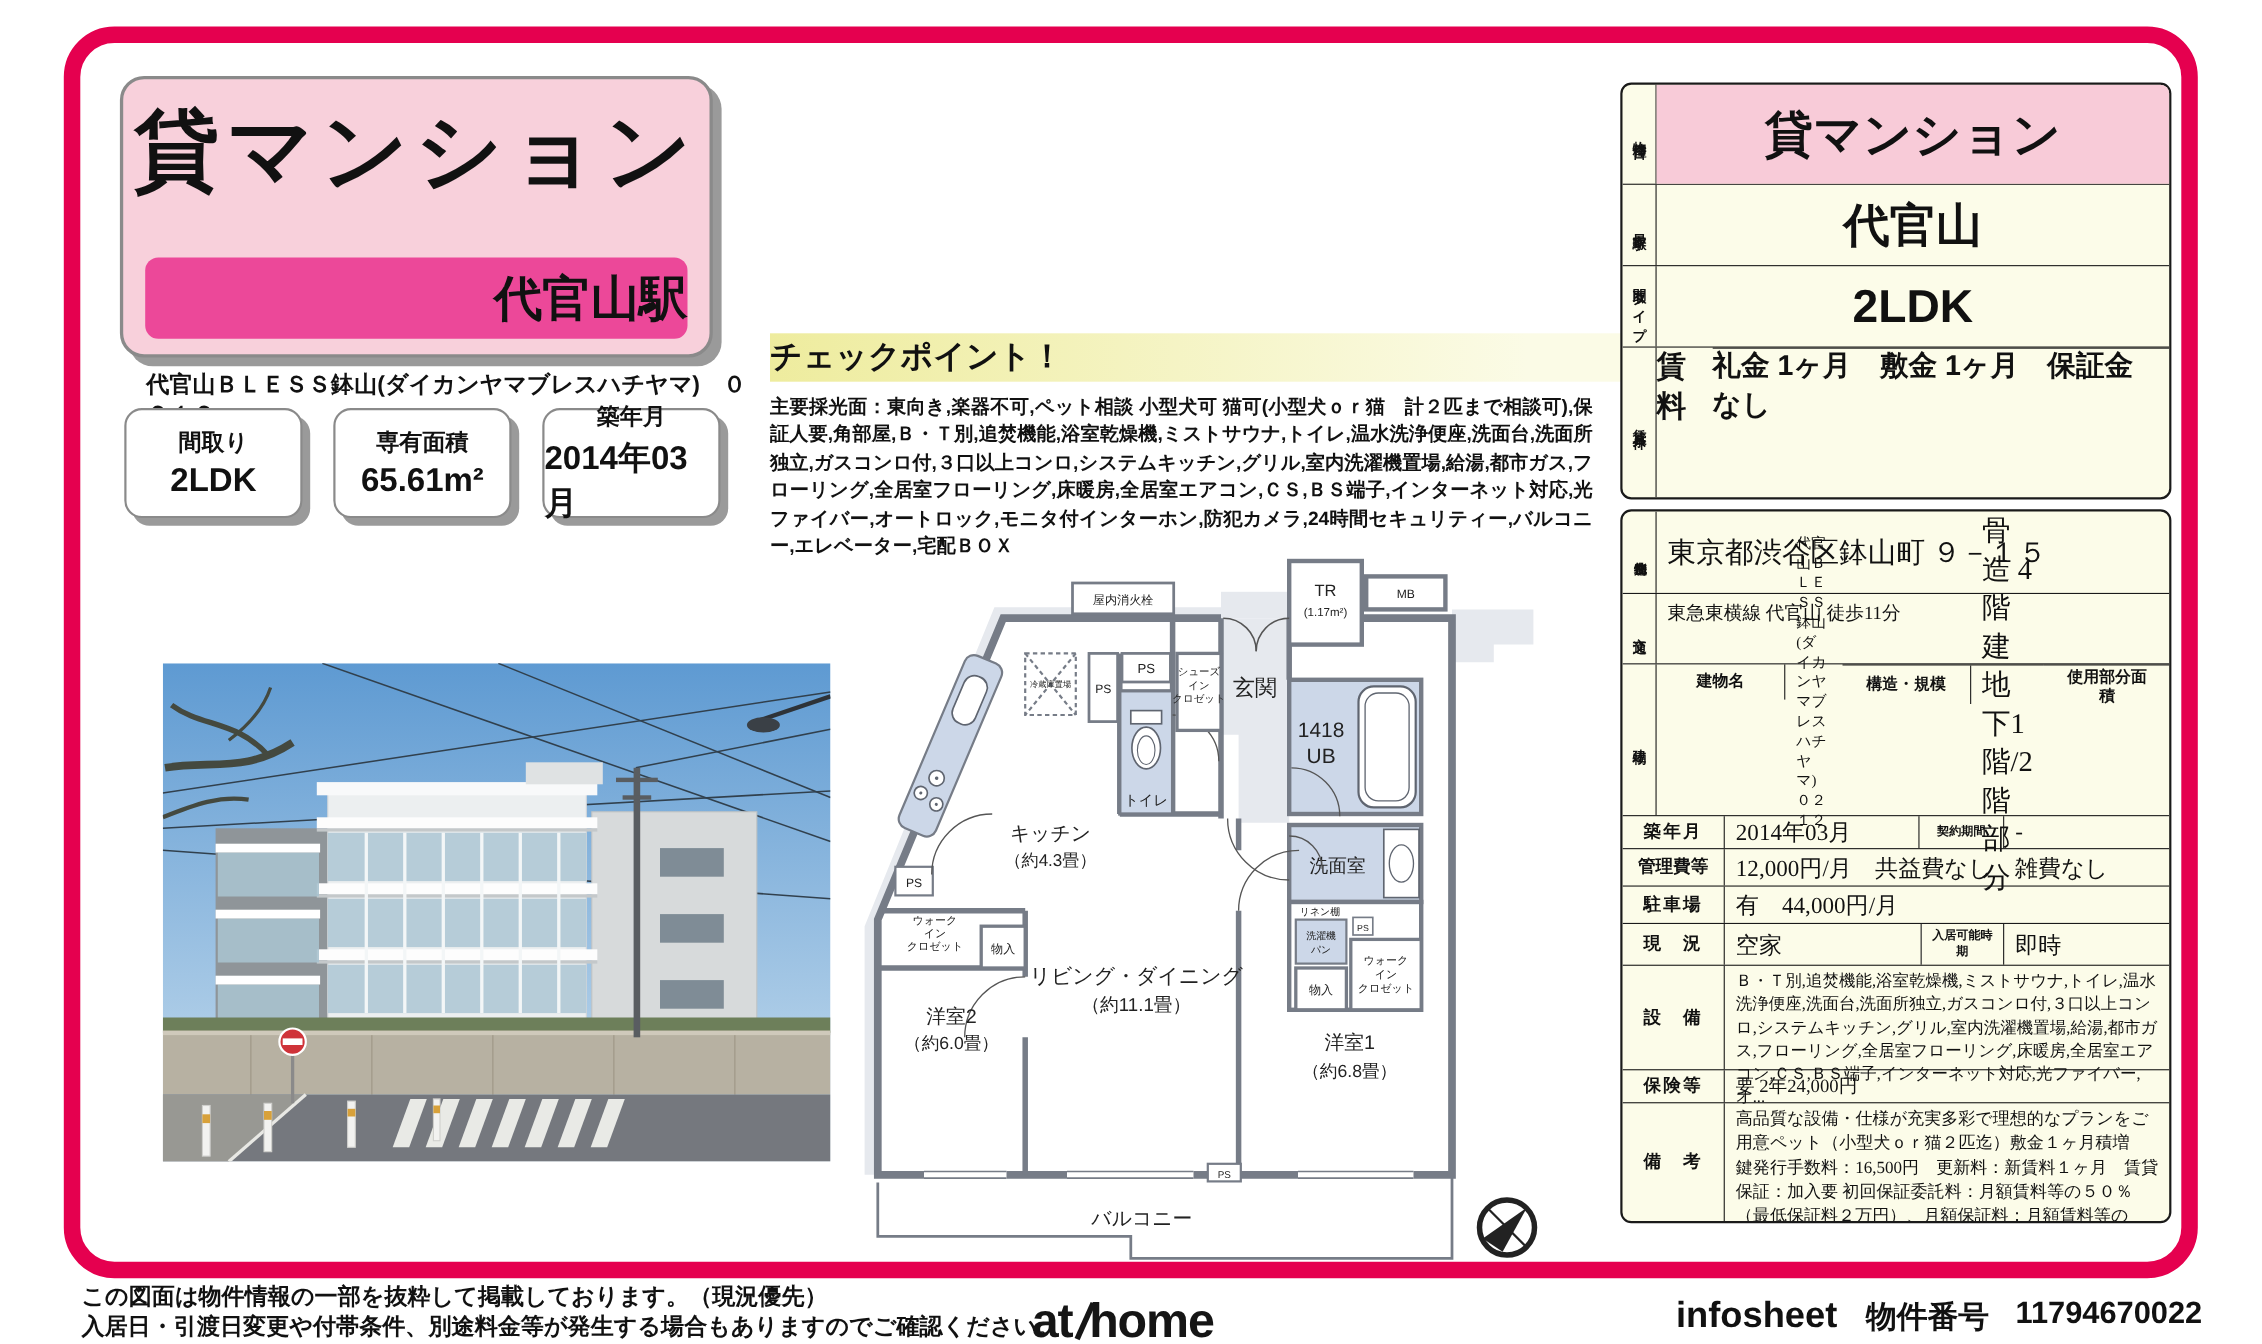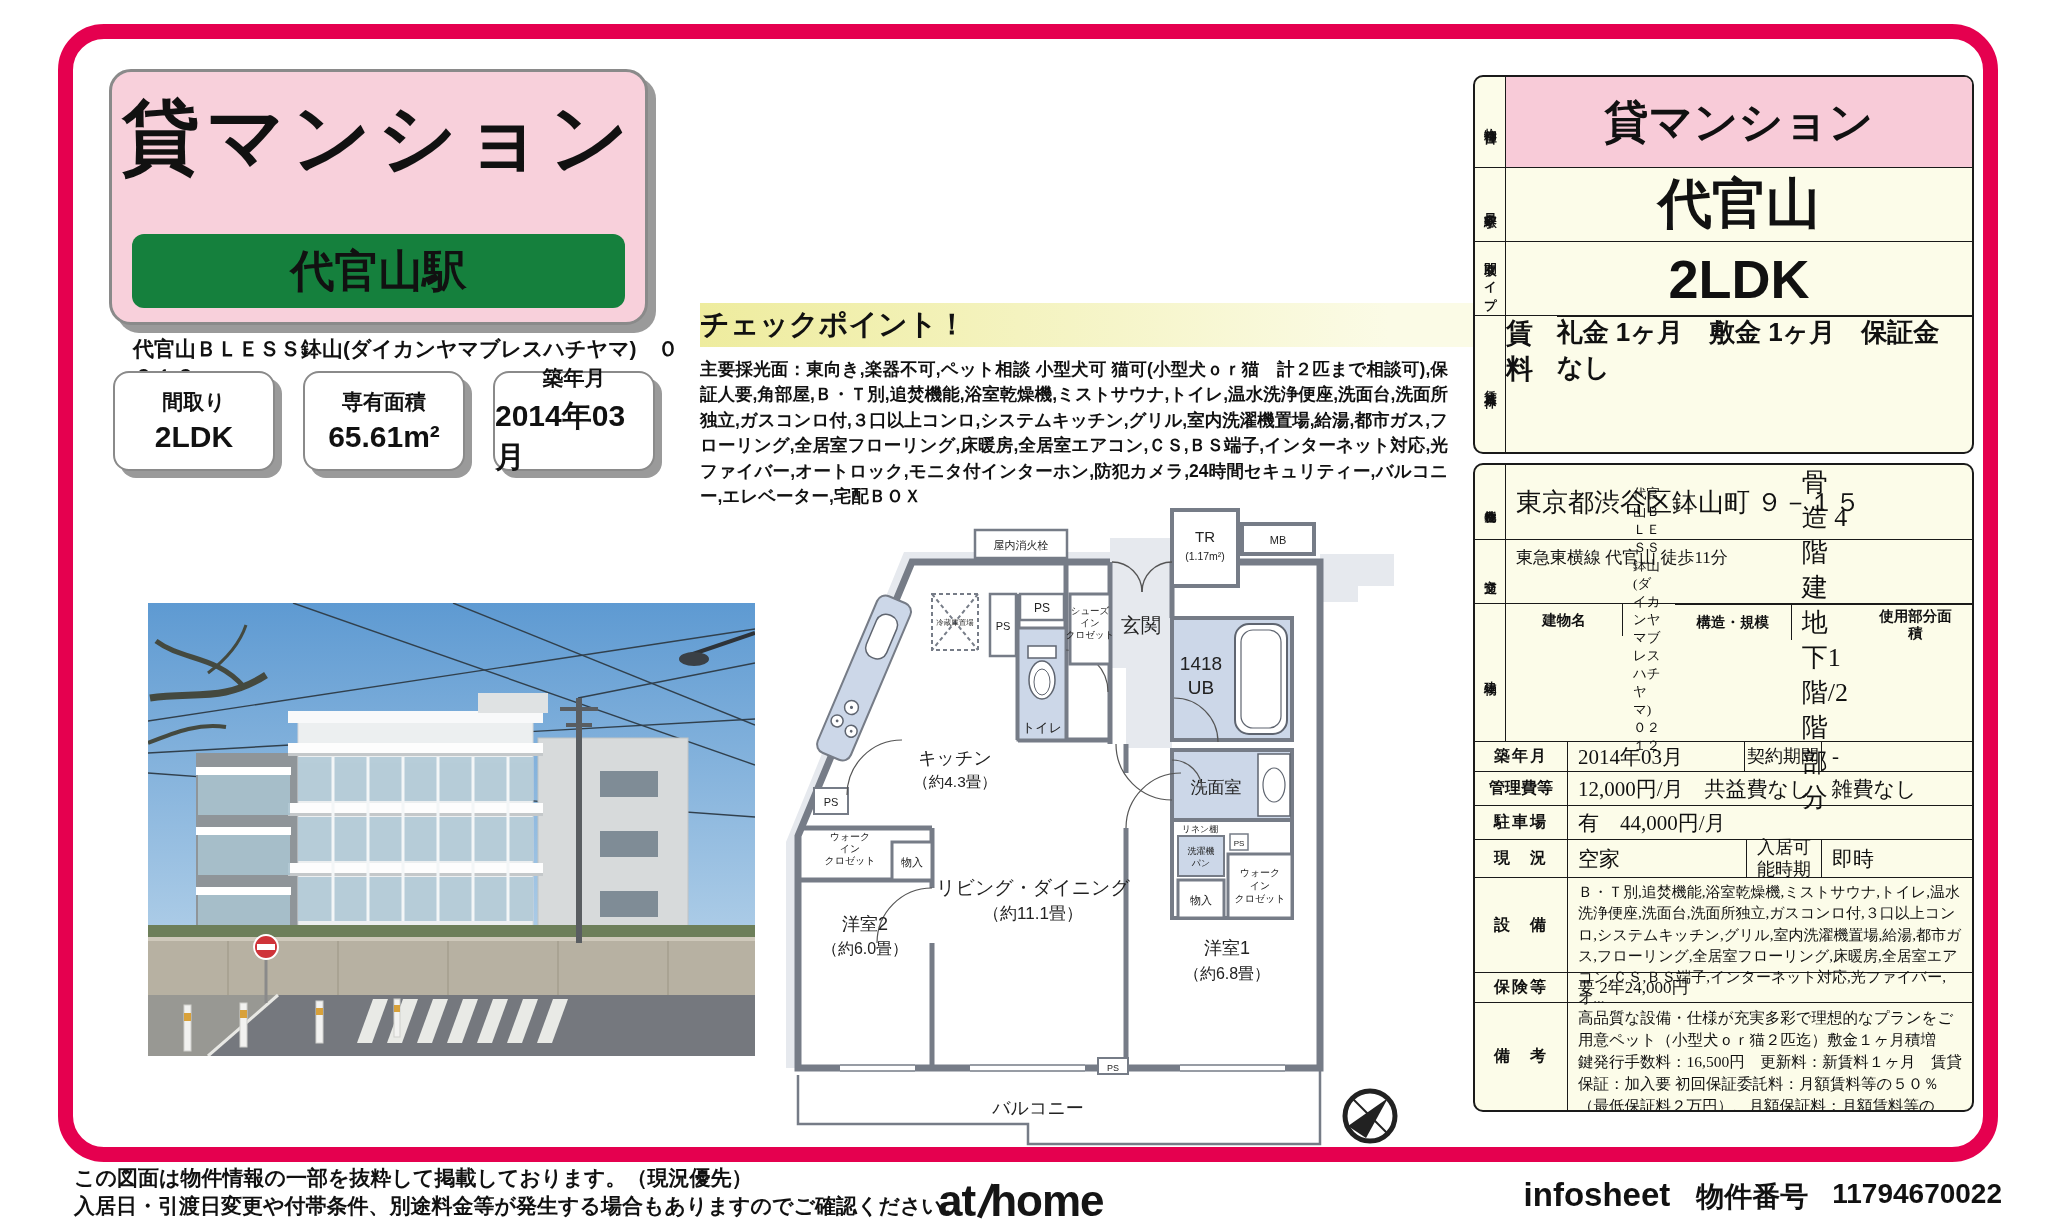"代官山" .big { font-size: 54px -> 42px }
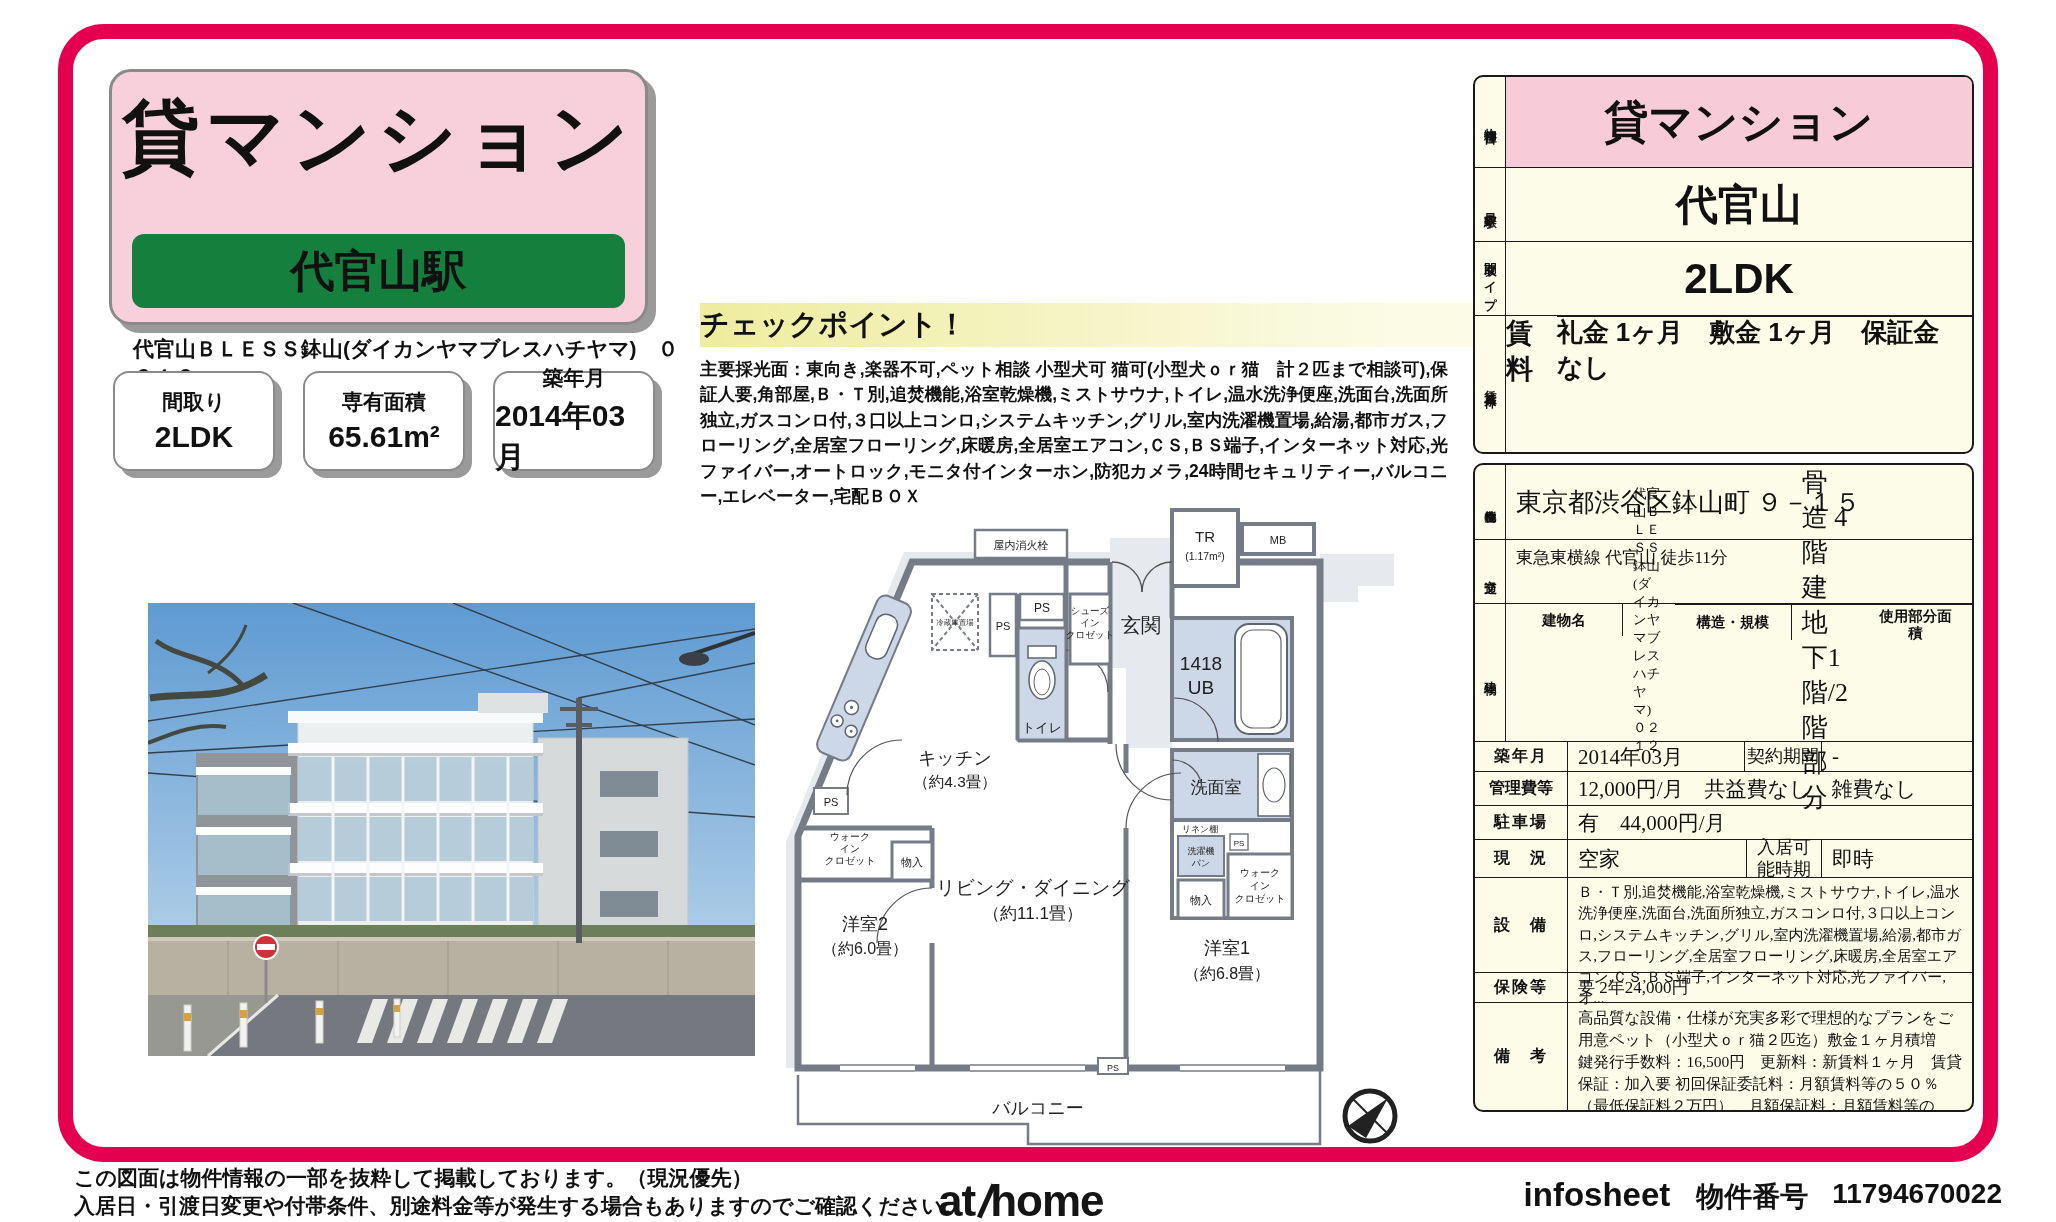"代官山駅" .title-station { background: #15803d -> #ec4899; justify-content: center -> flex-end }
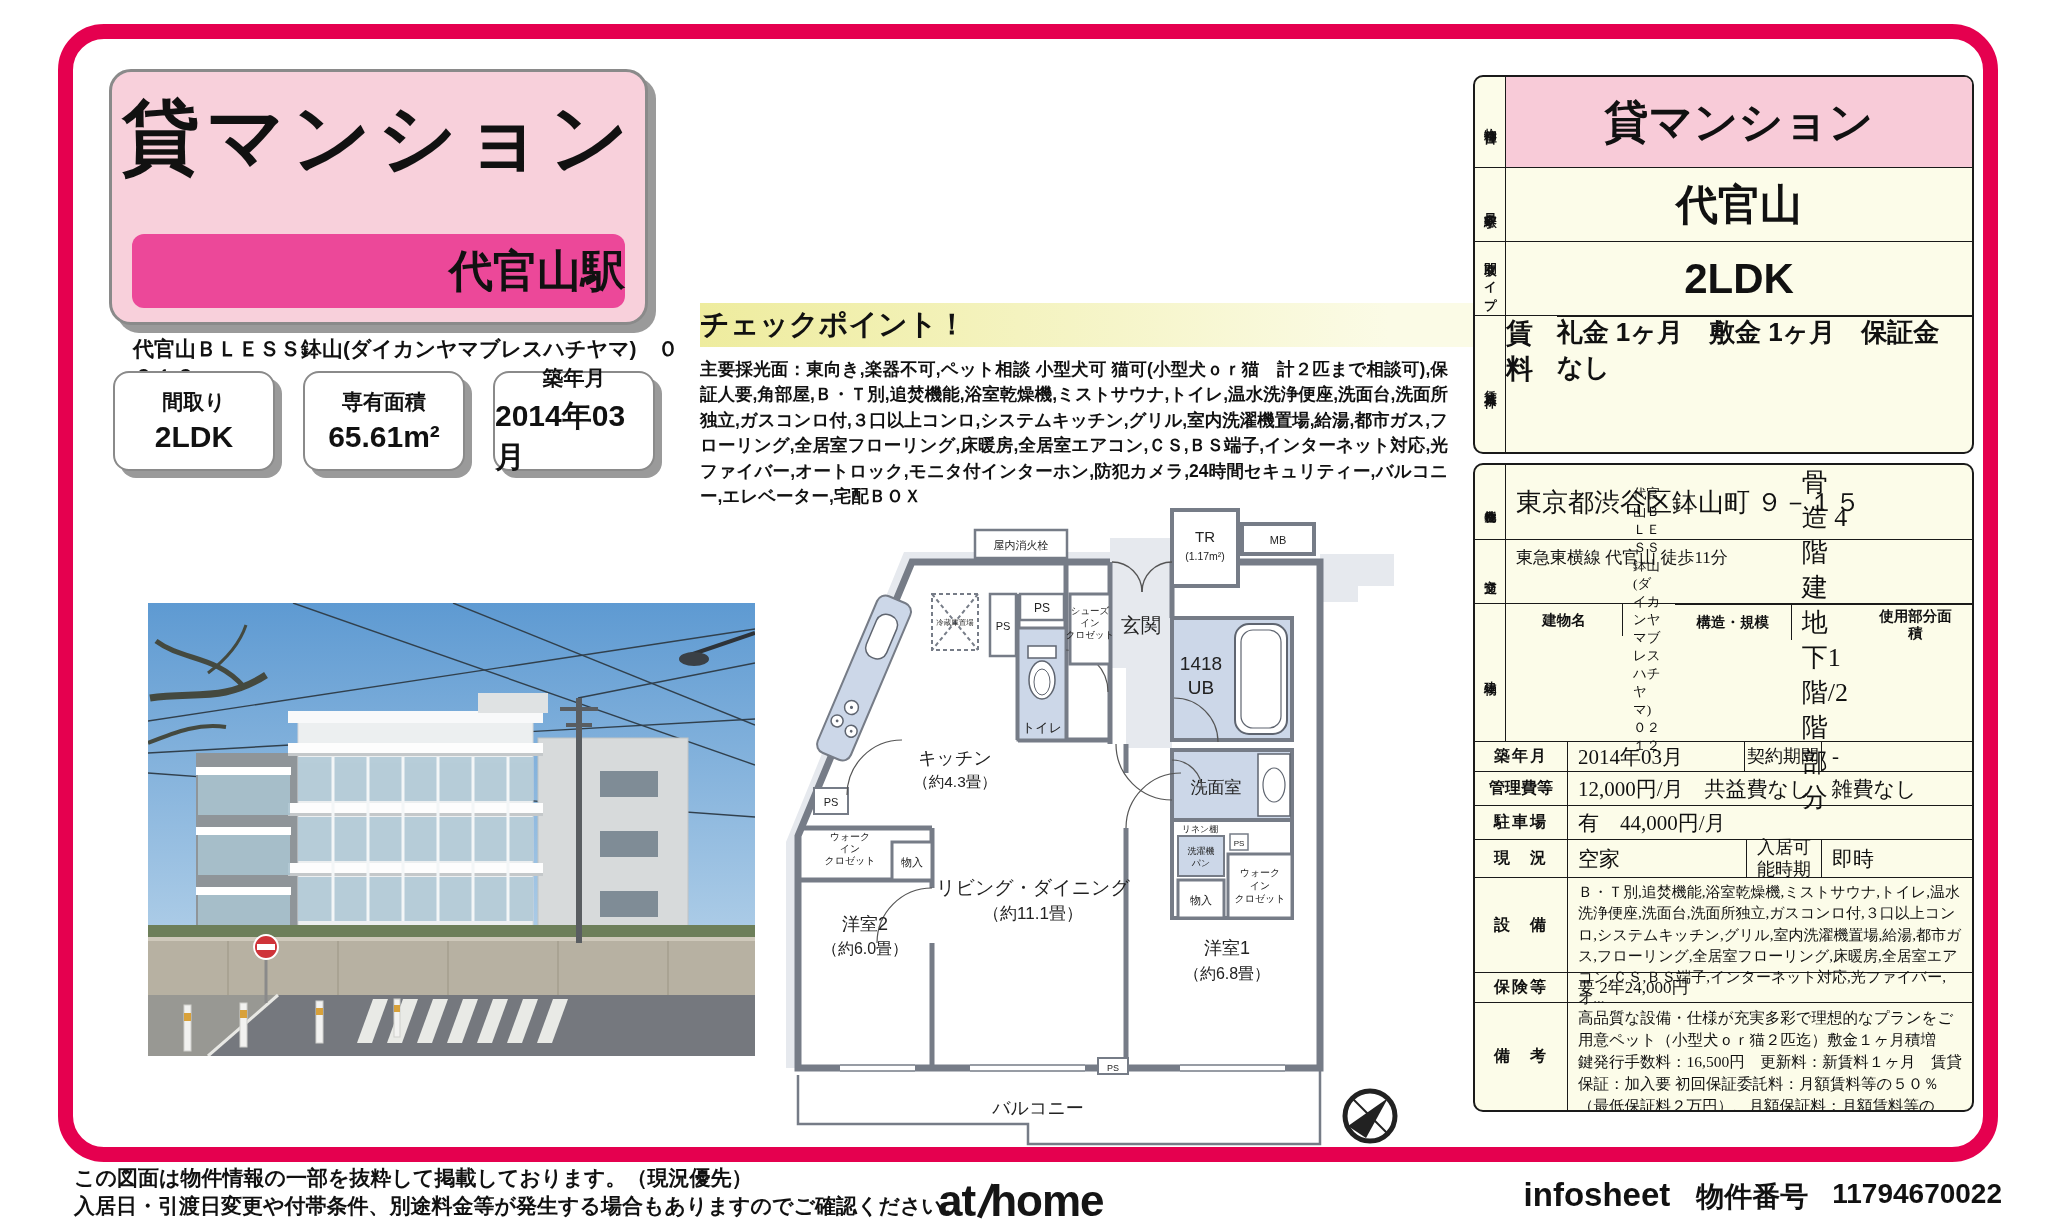"契約期間" .k2 { font-size: 18px -> 11px; font-weight: normal -> bold }
